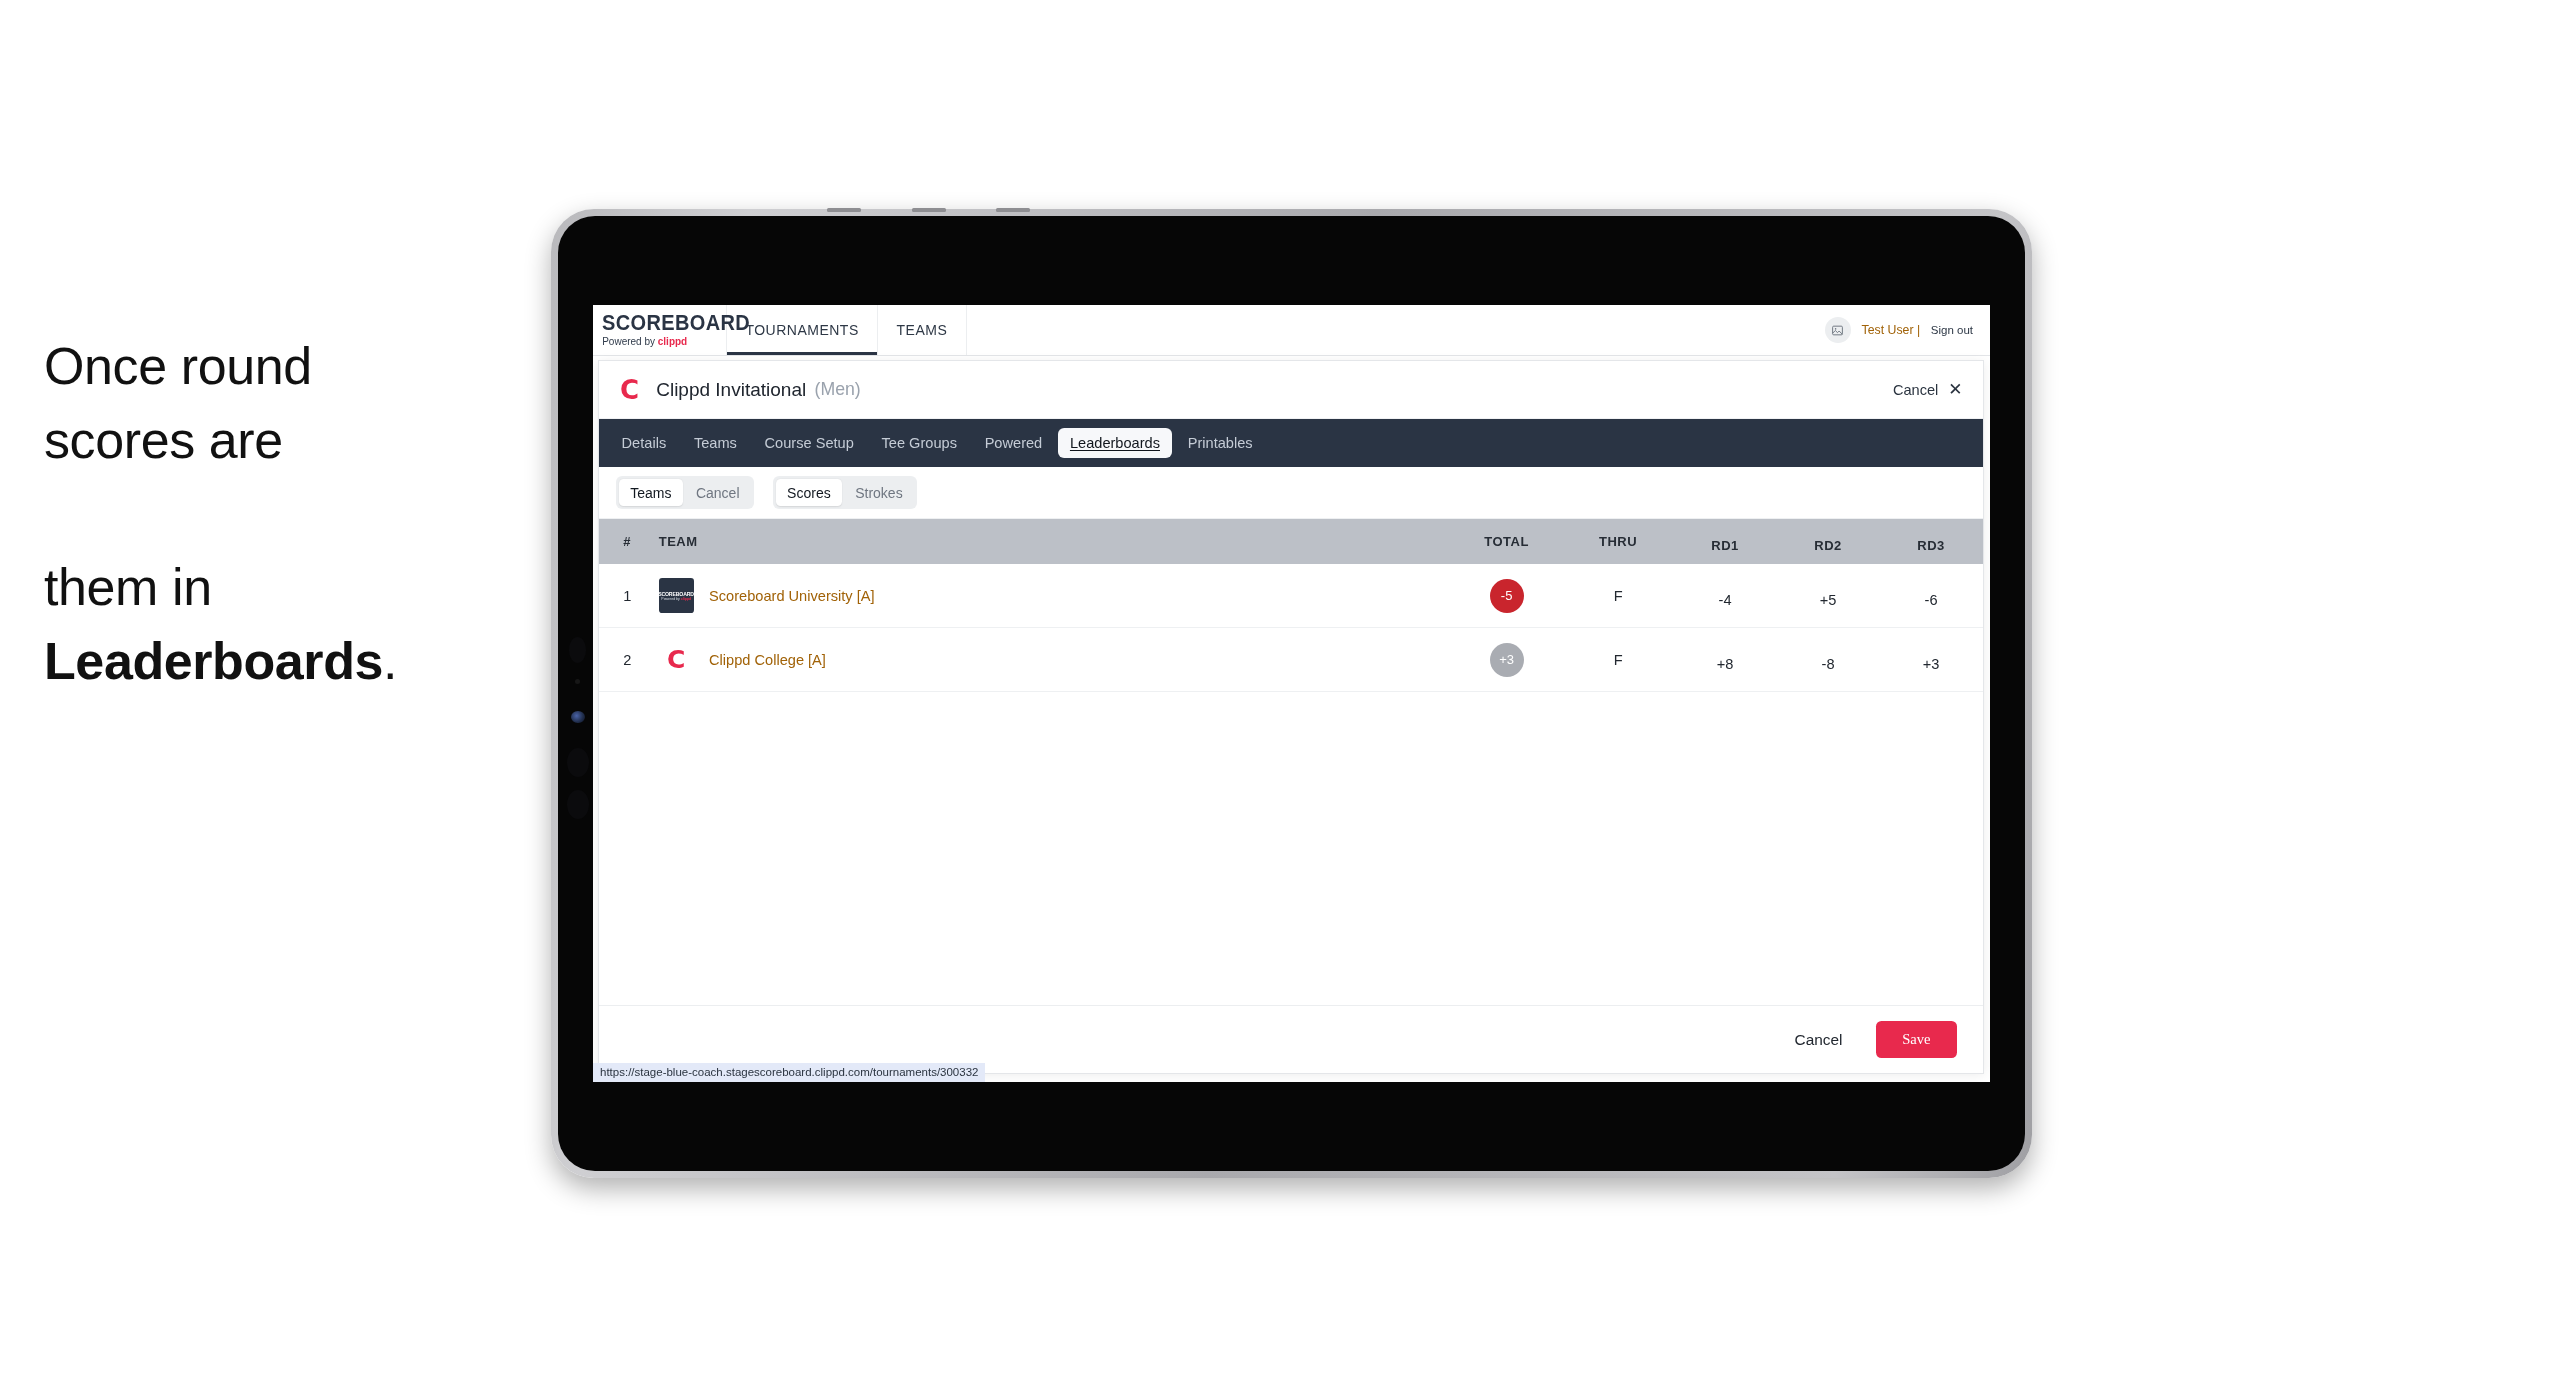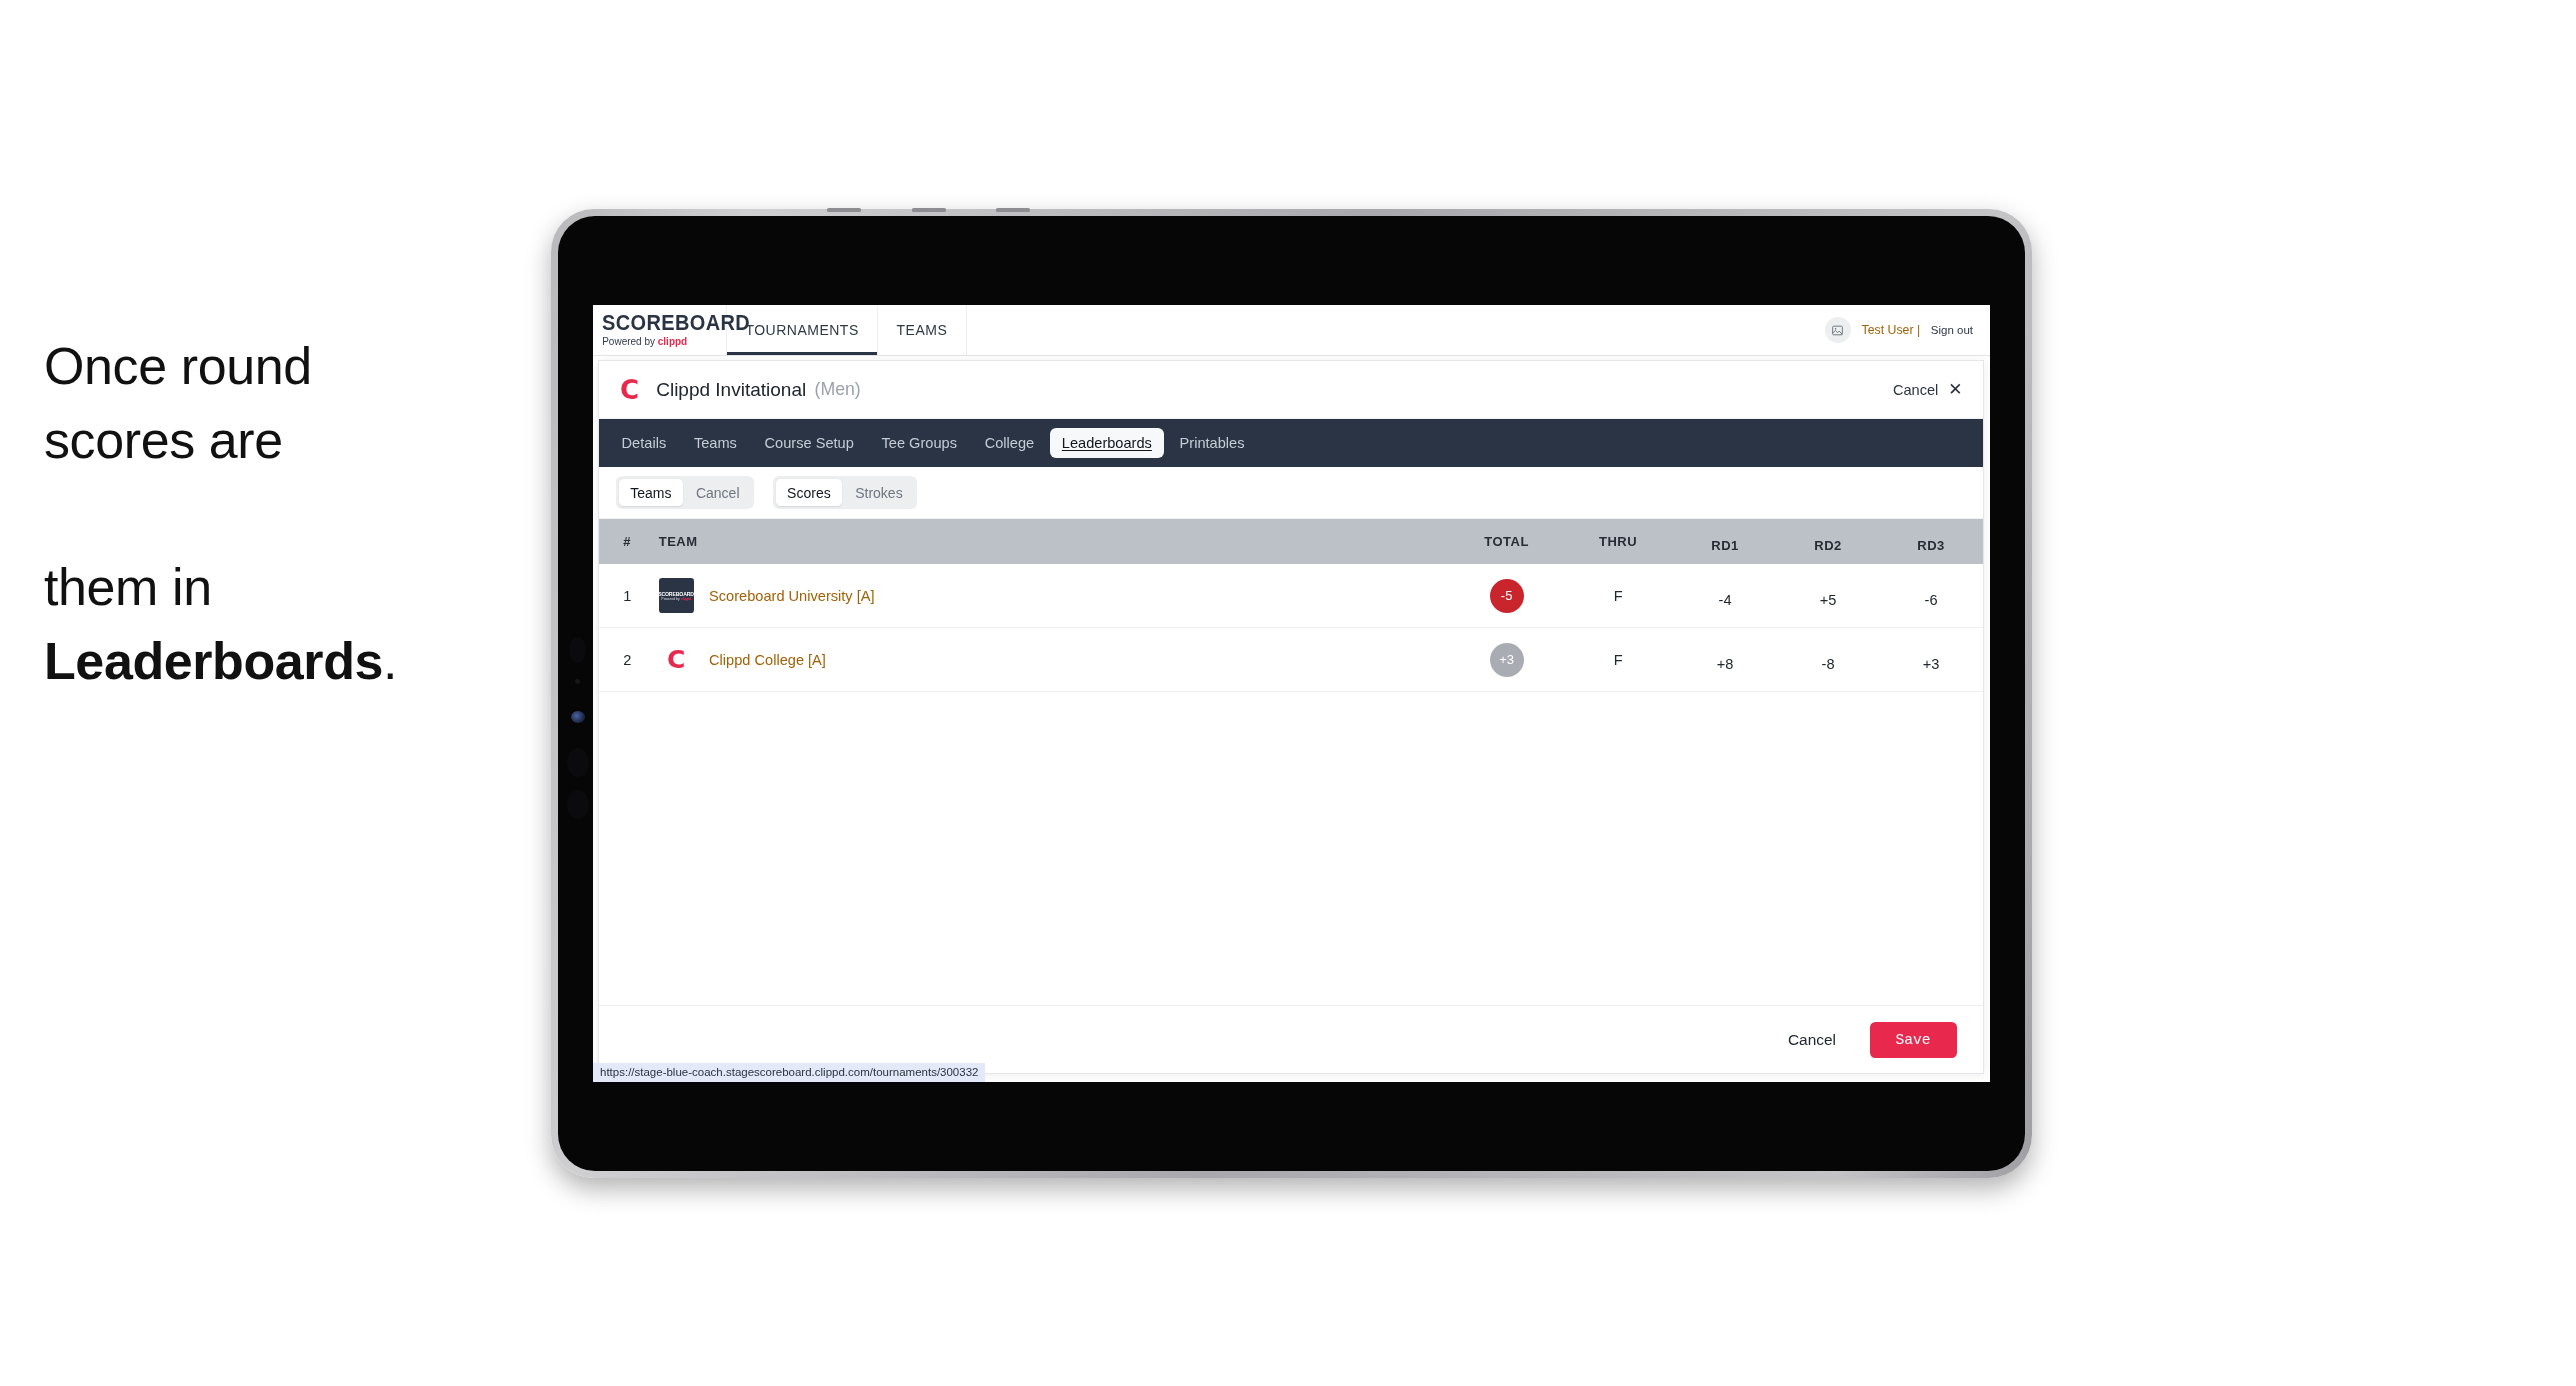"College" div.tab { text: College -> Powered }
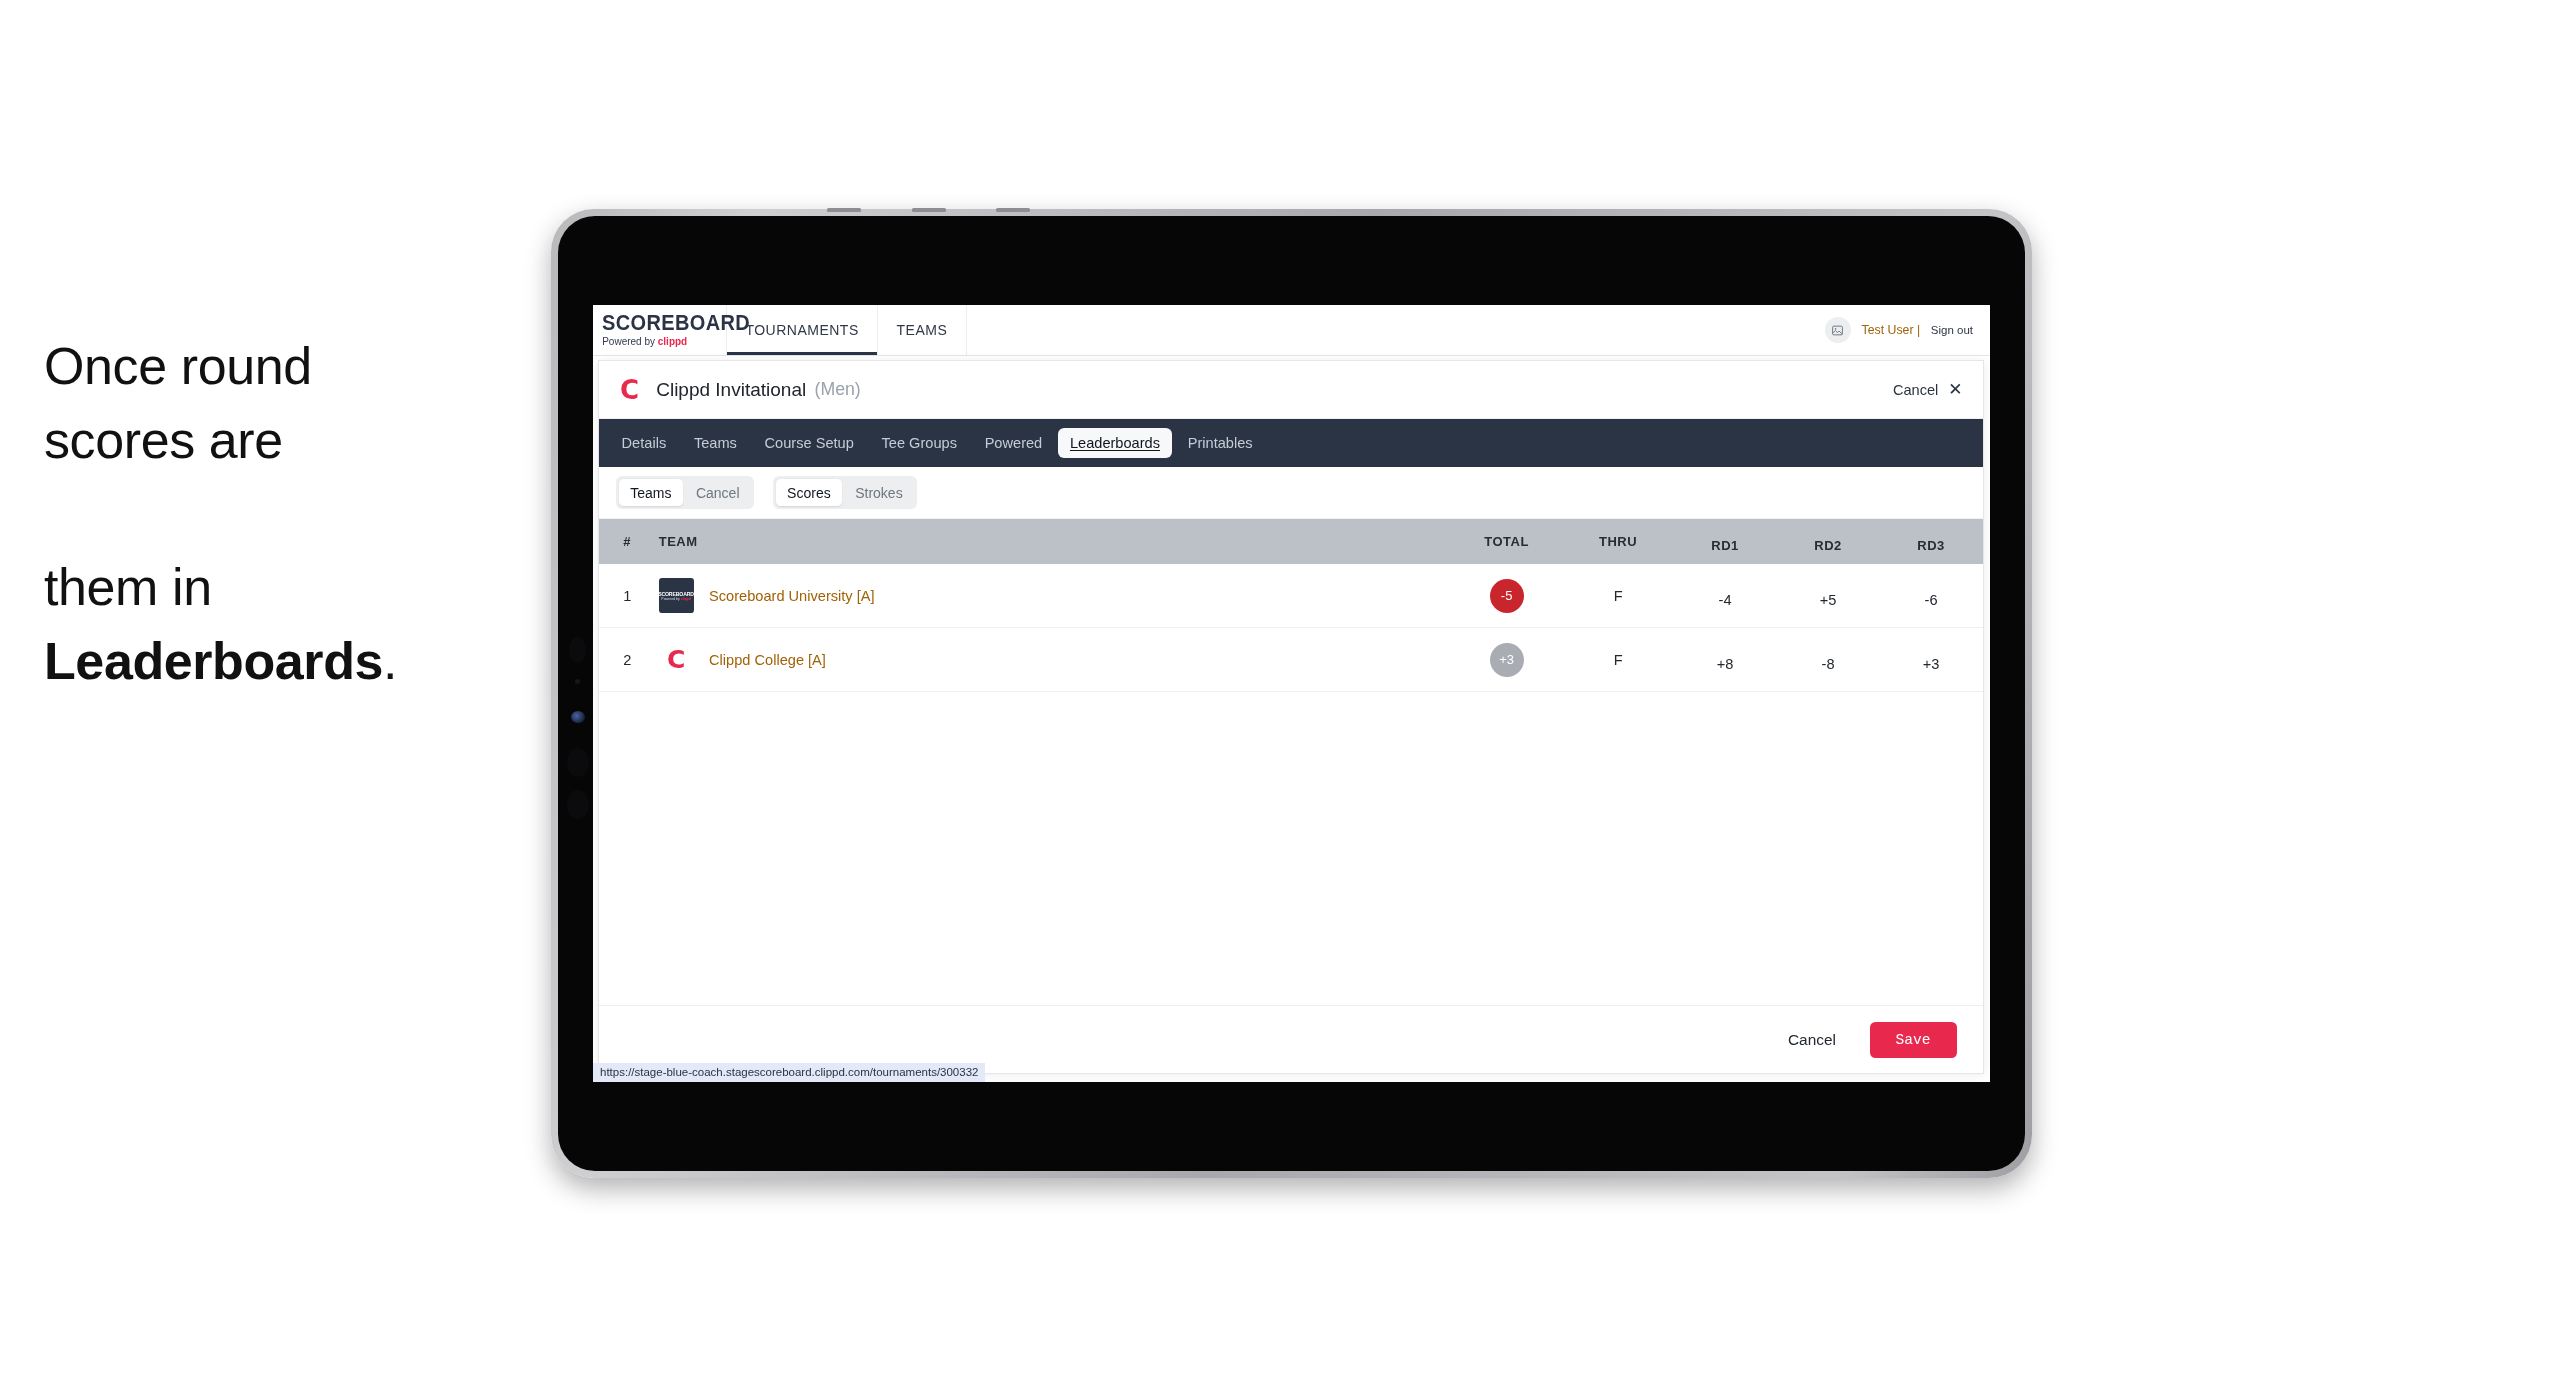"Save" #footer-save { font-family: Liberation Mono, monospace -> Liberation Serif, serif }
